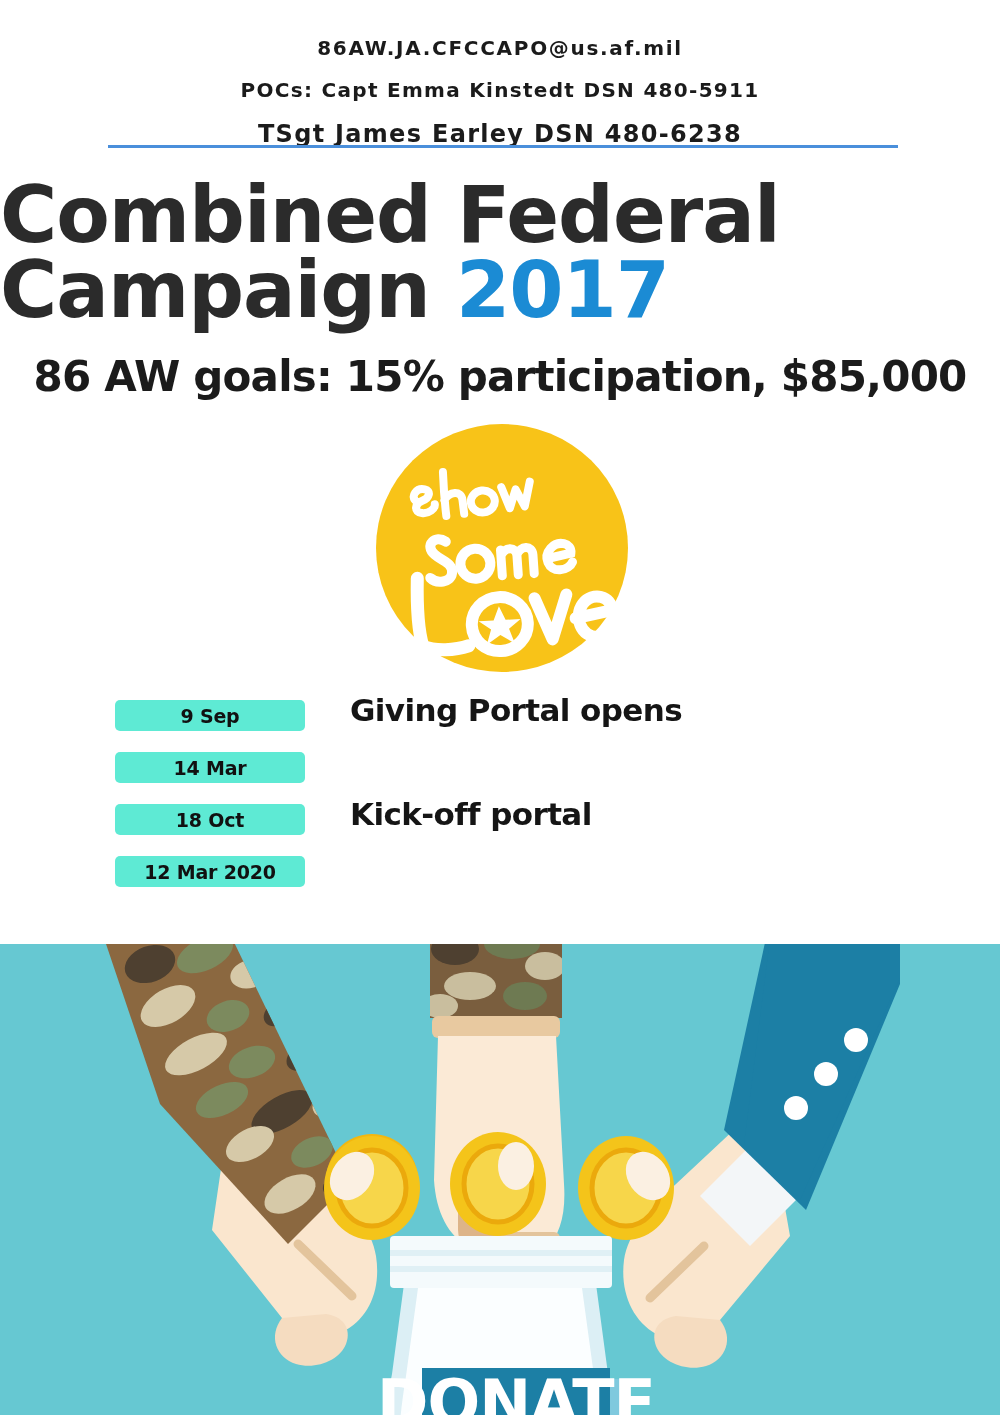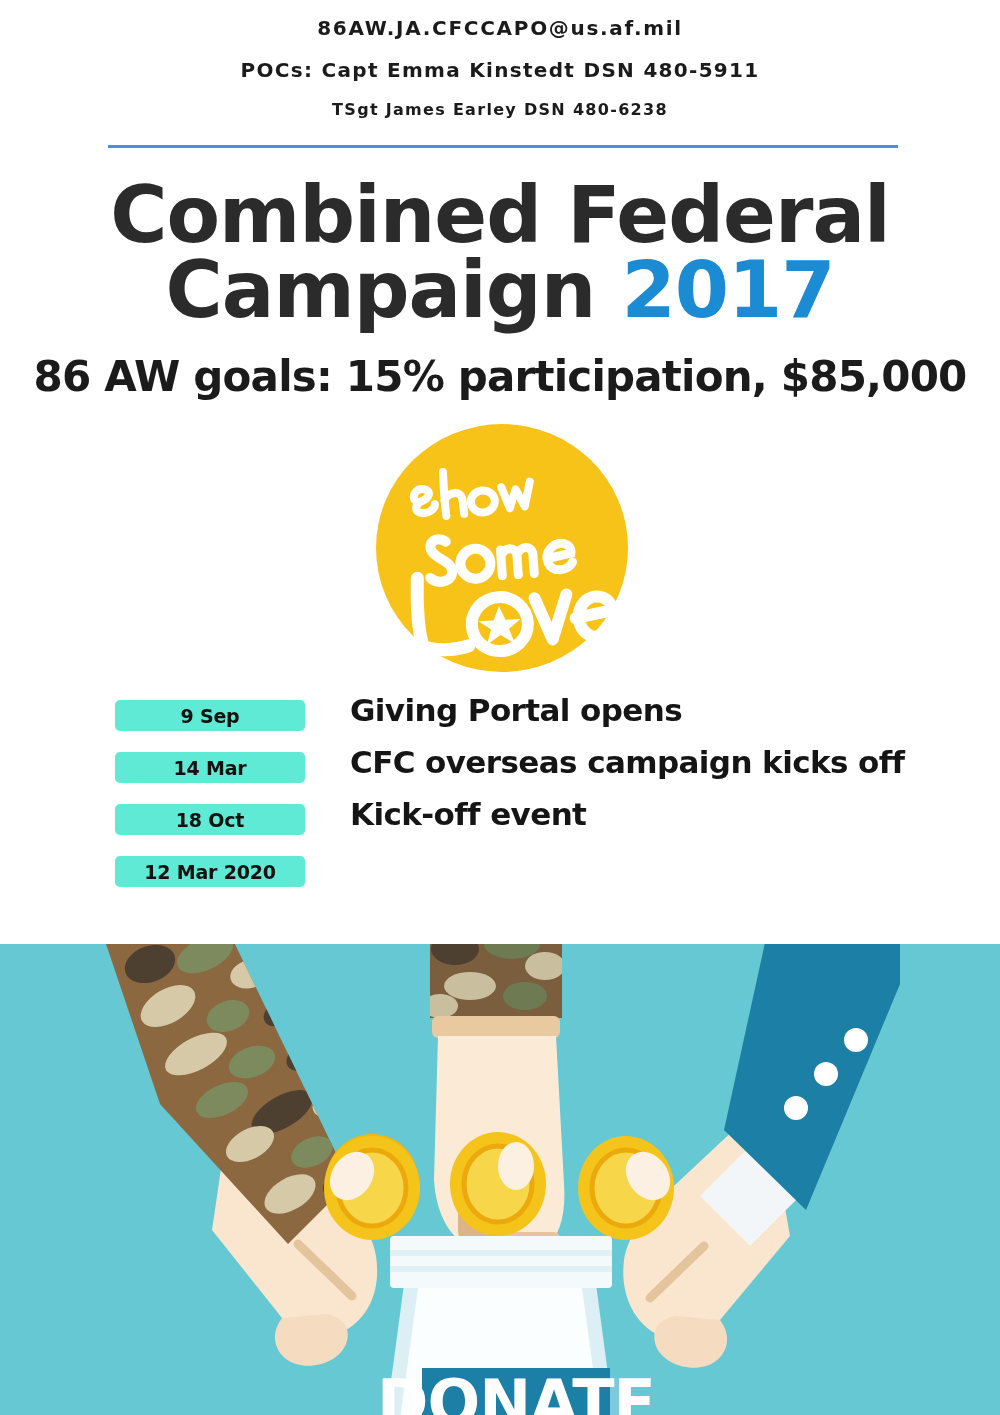"86AW.JA.CFCCAPO@us.af.mil" .header { padding-top: 18px -> 38px }
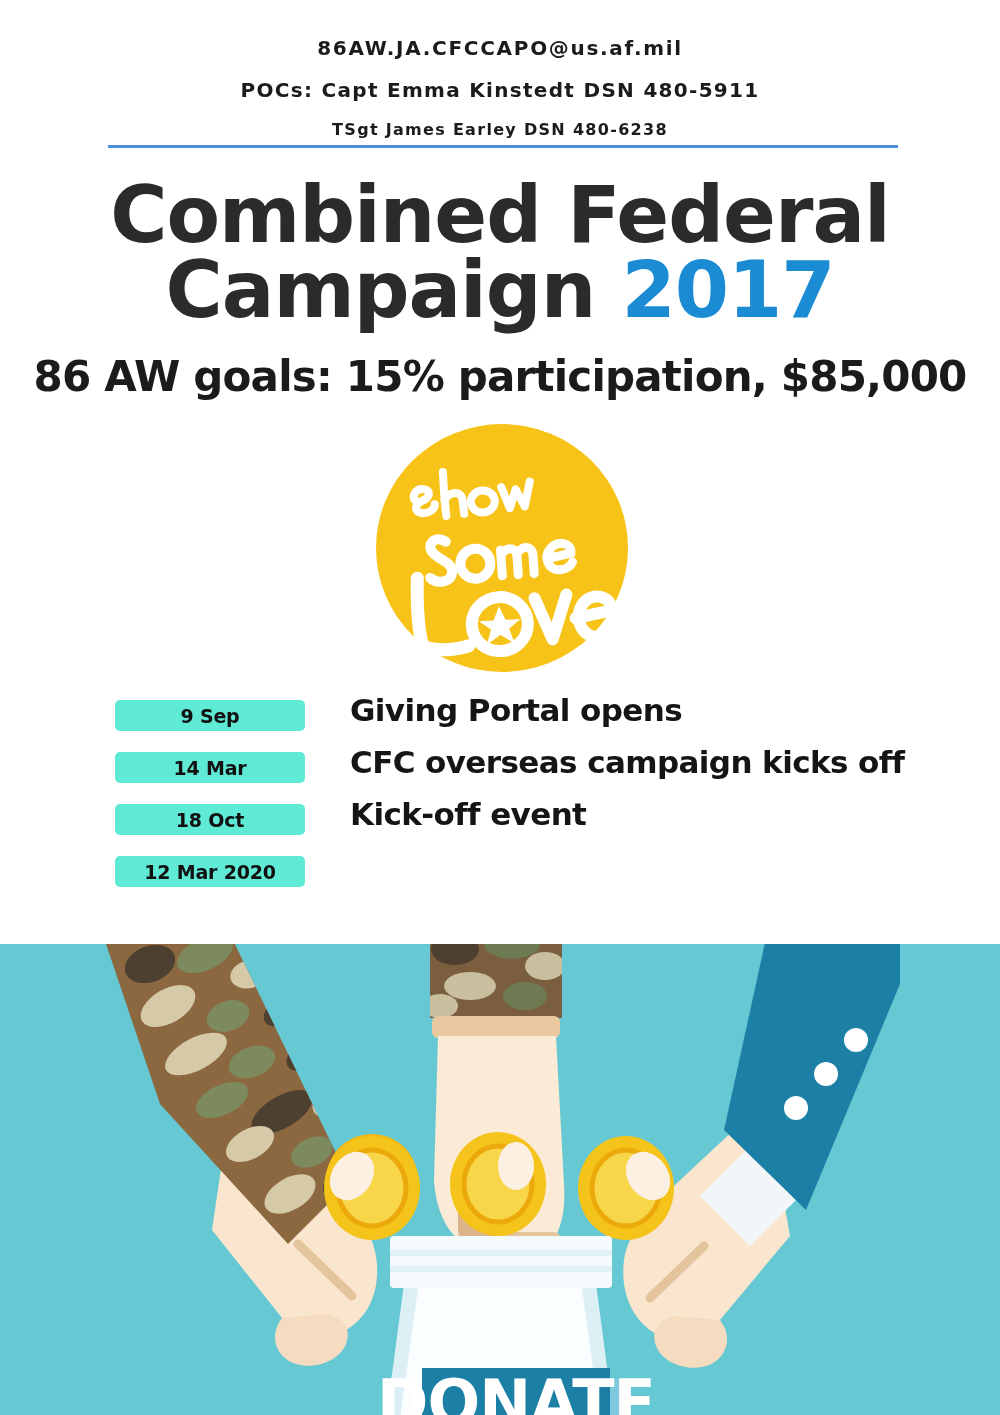"TSgt James Earley DSN 480-6238" .header-line.l3 { font-size: 16px -> 24px }
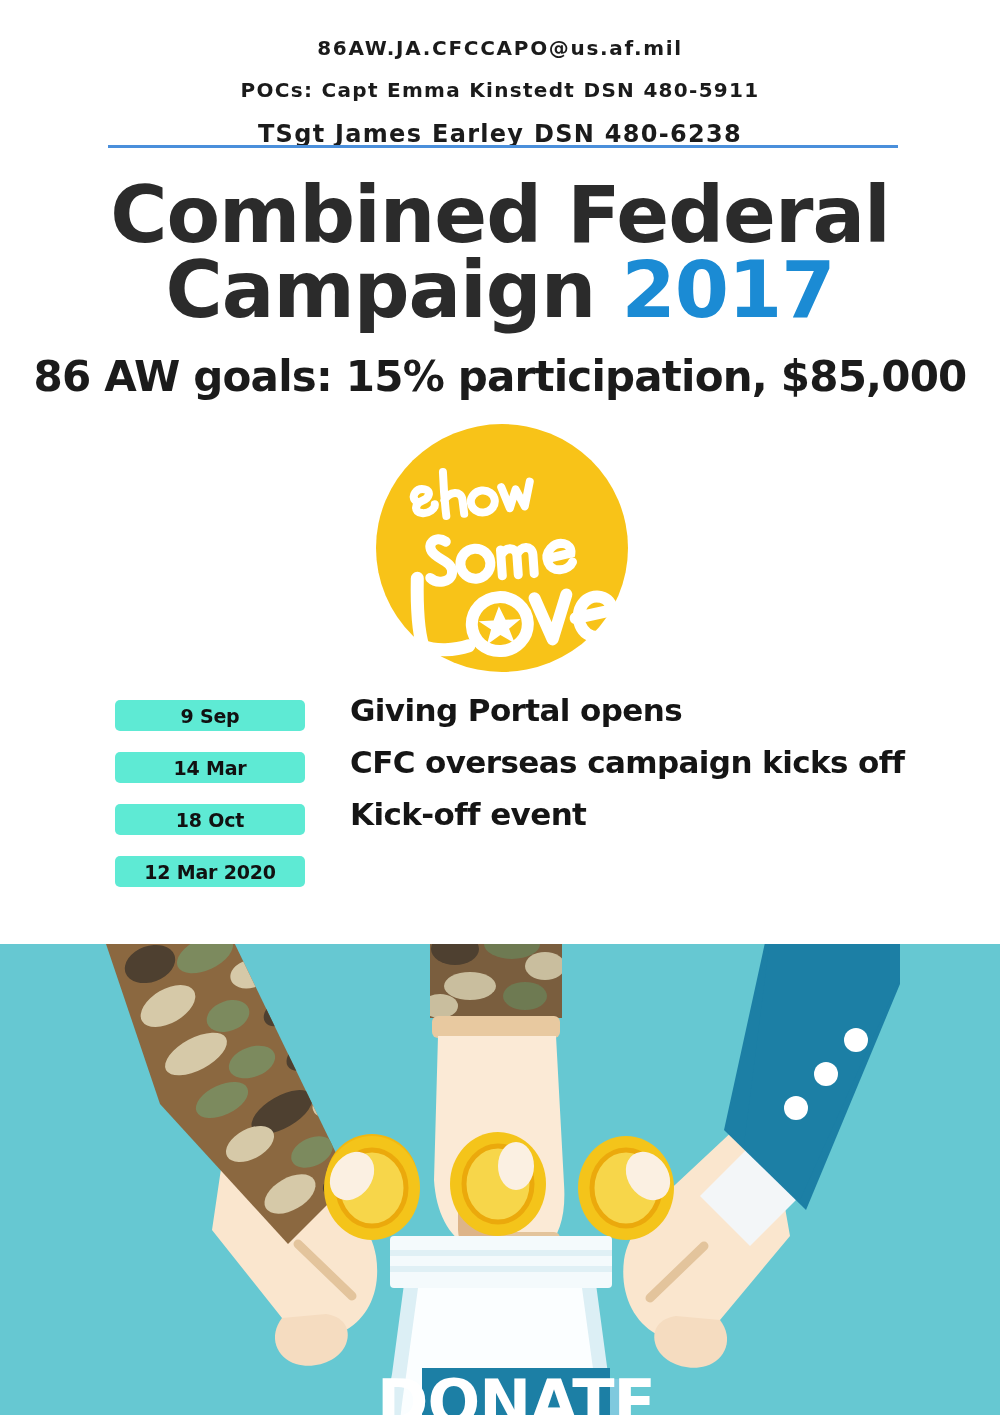"Combined Federal" .title-block { text-align: center -> left }
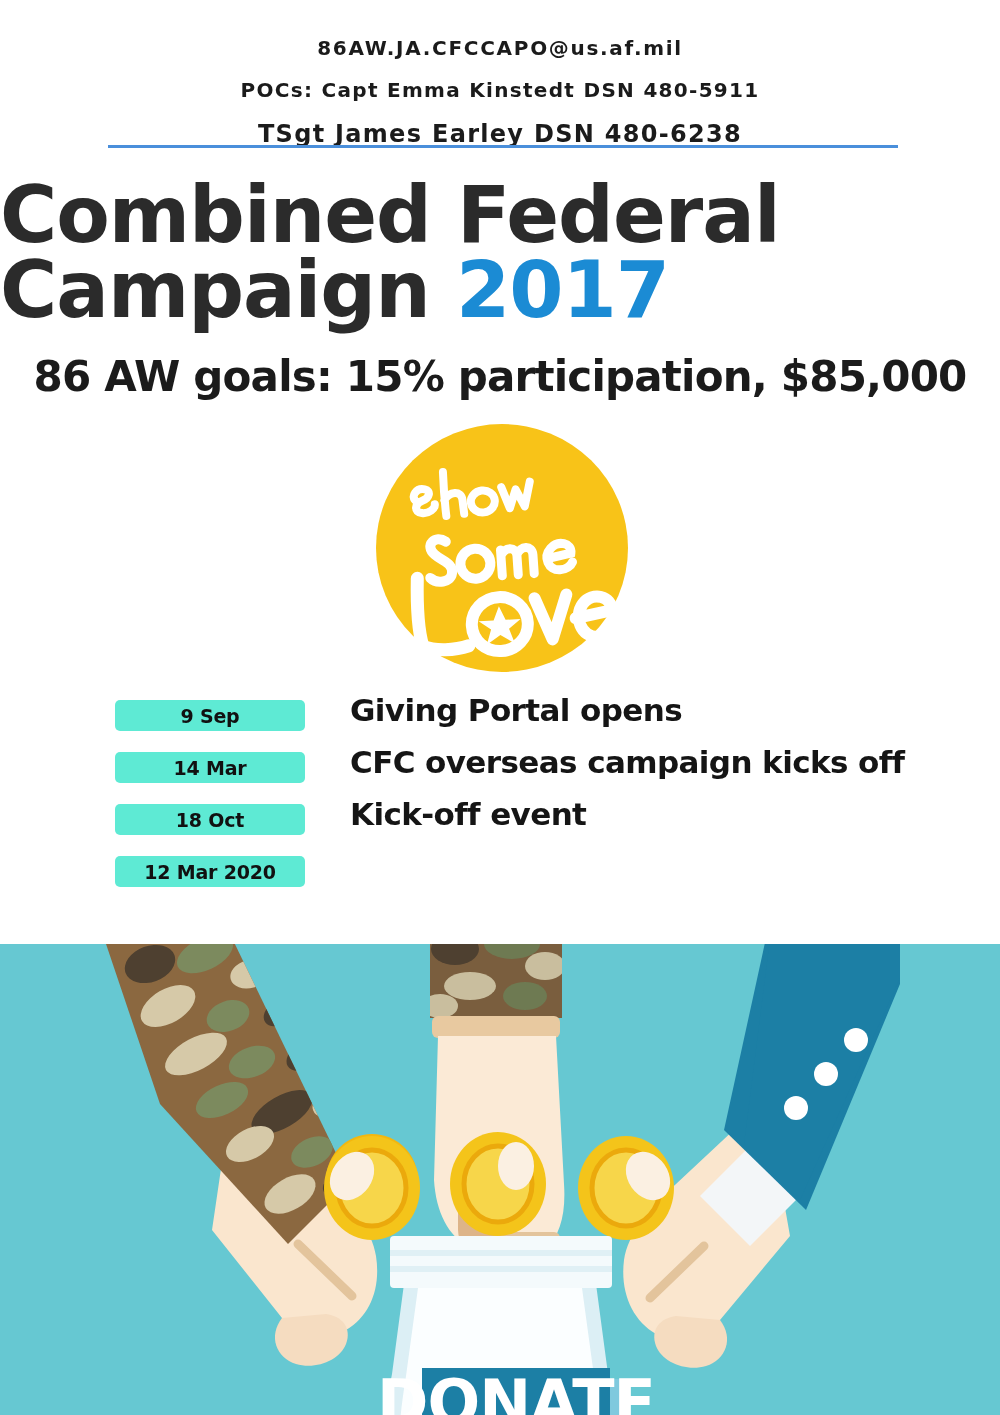"CFC overseas campaign kicks off" div.tl-label { html: <div>CFC overseas campaign kicks off</div> -> none }
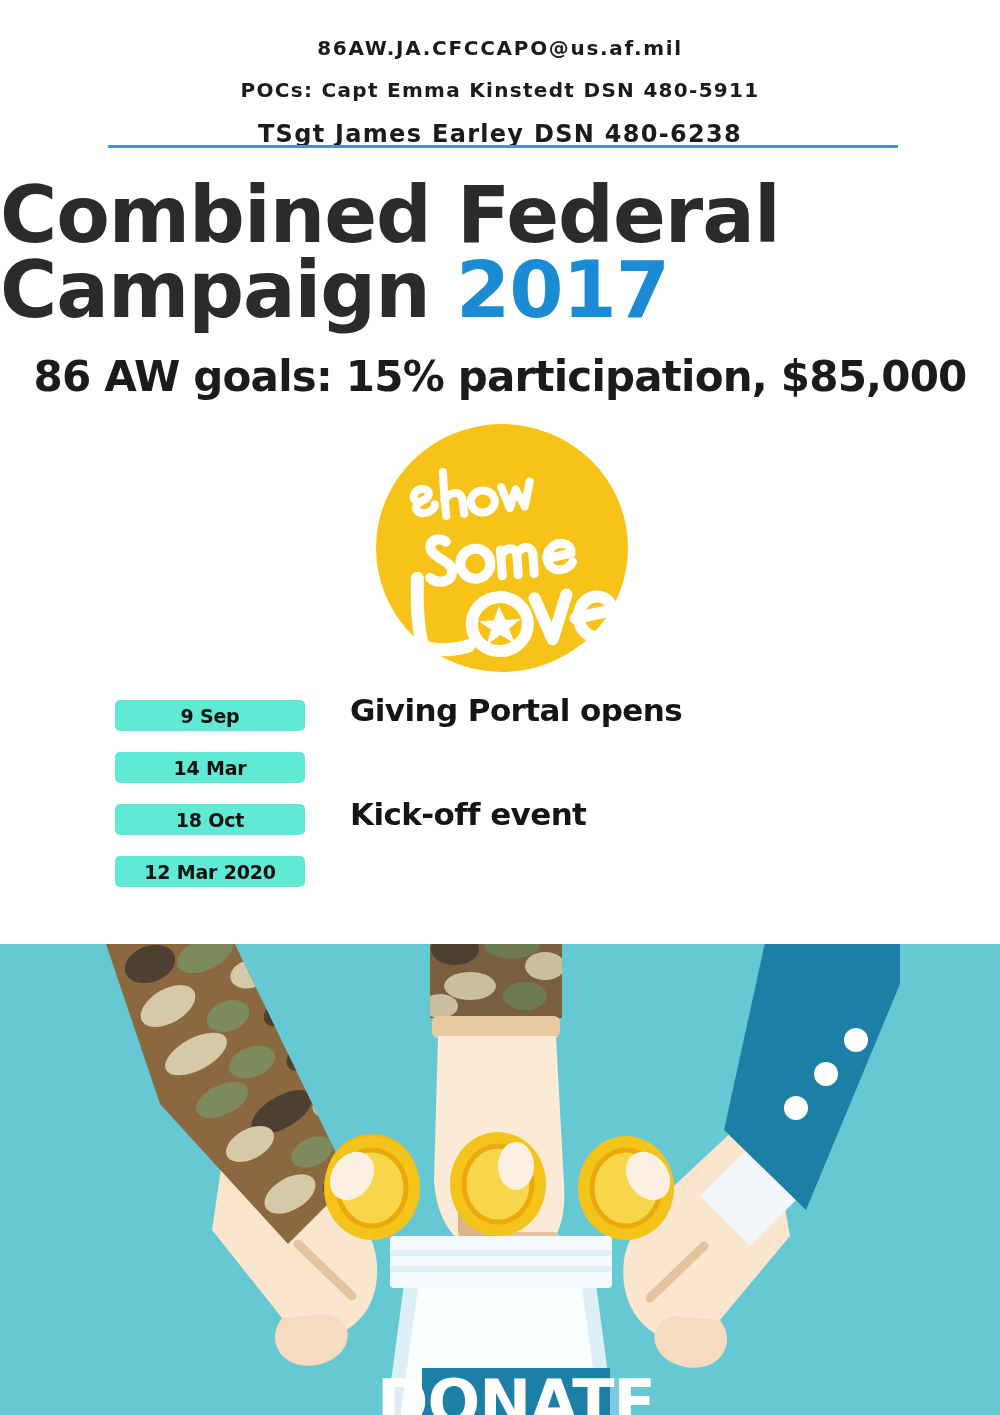"Kick-off event" div.tl-label { text: event -> portal }
